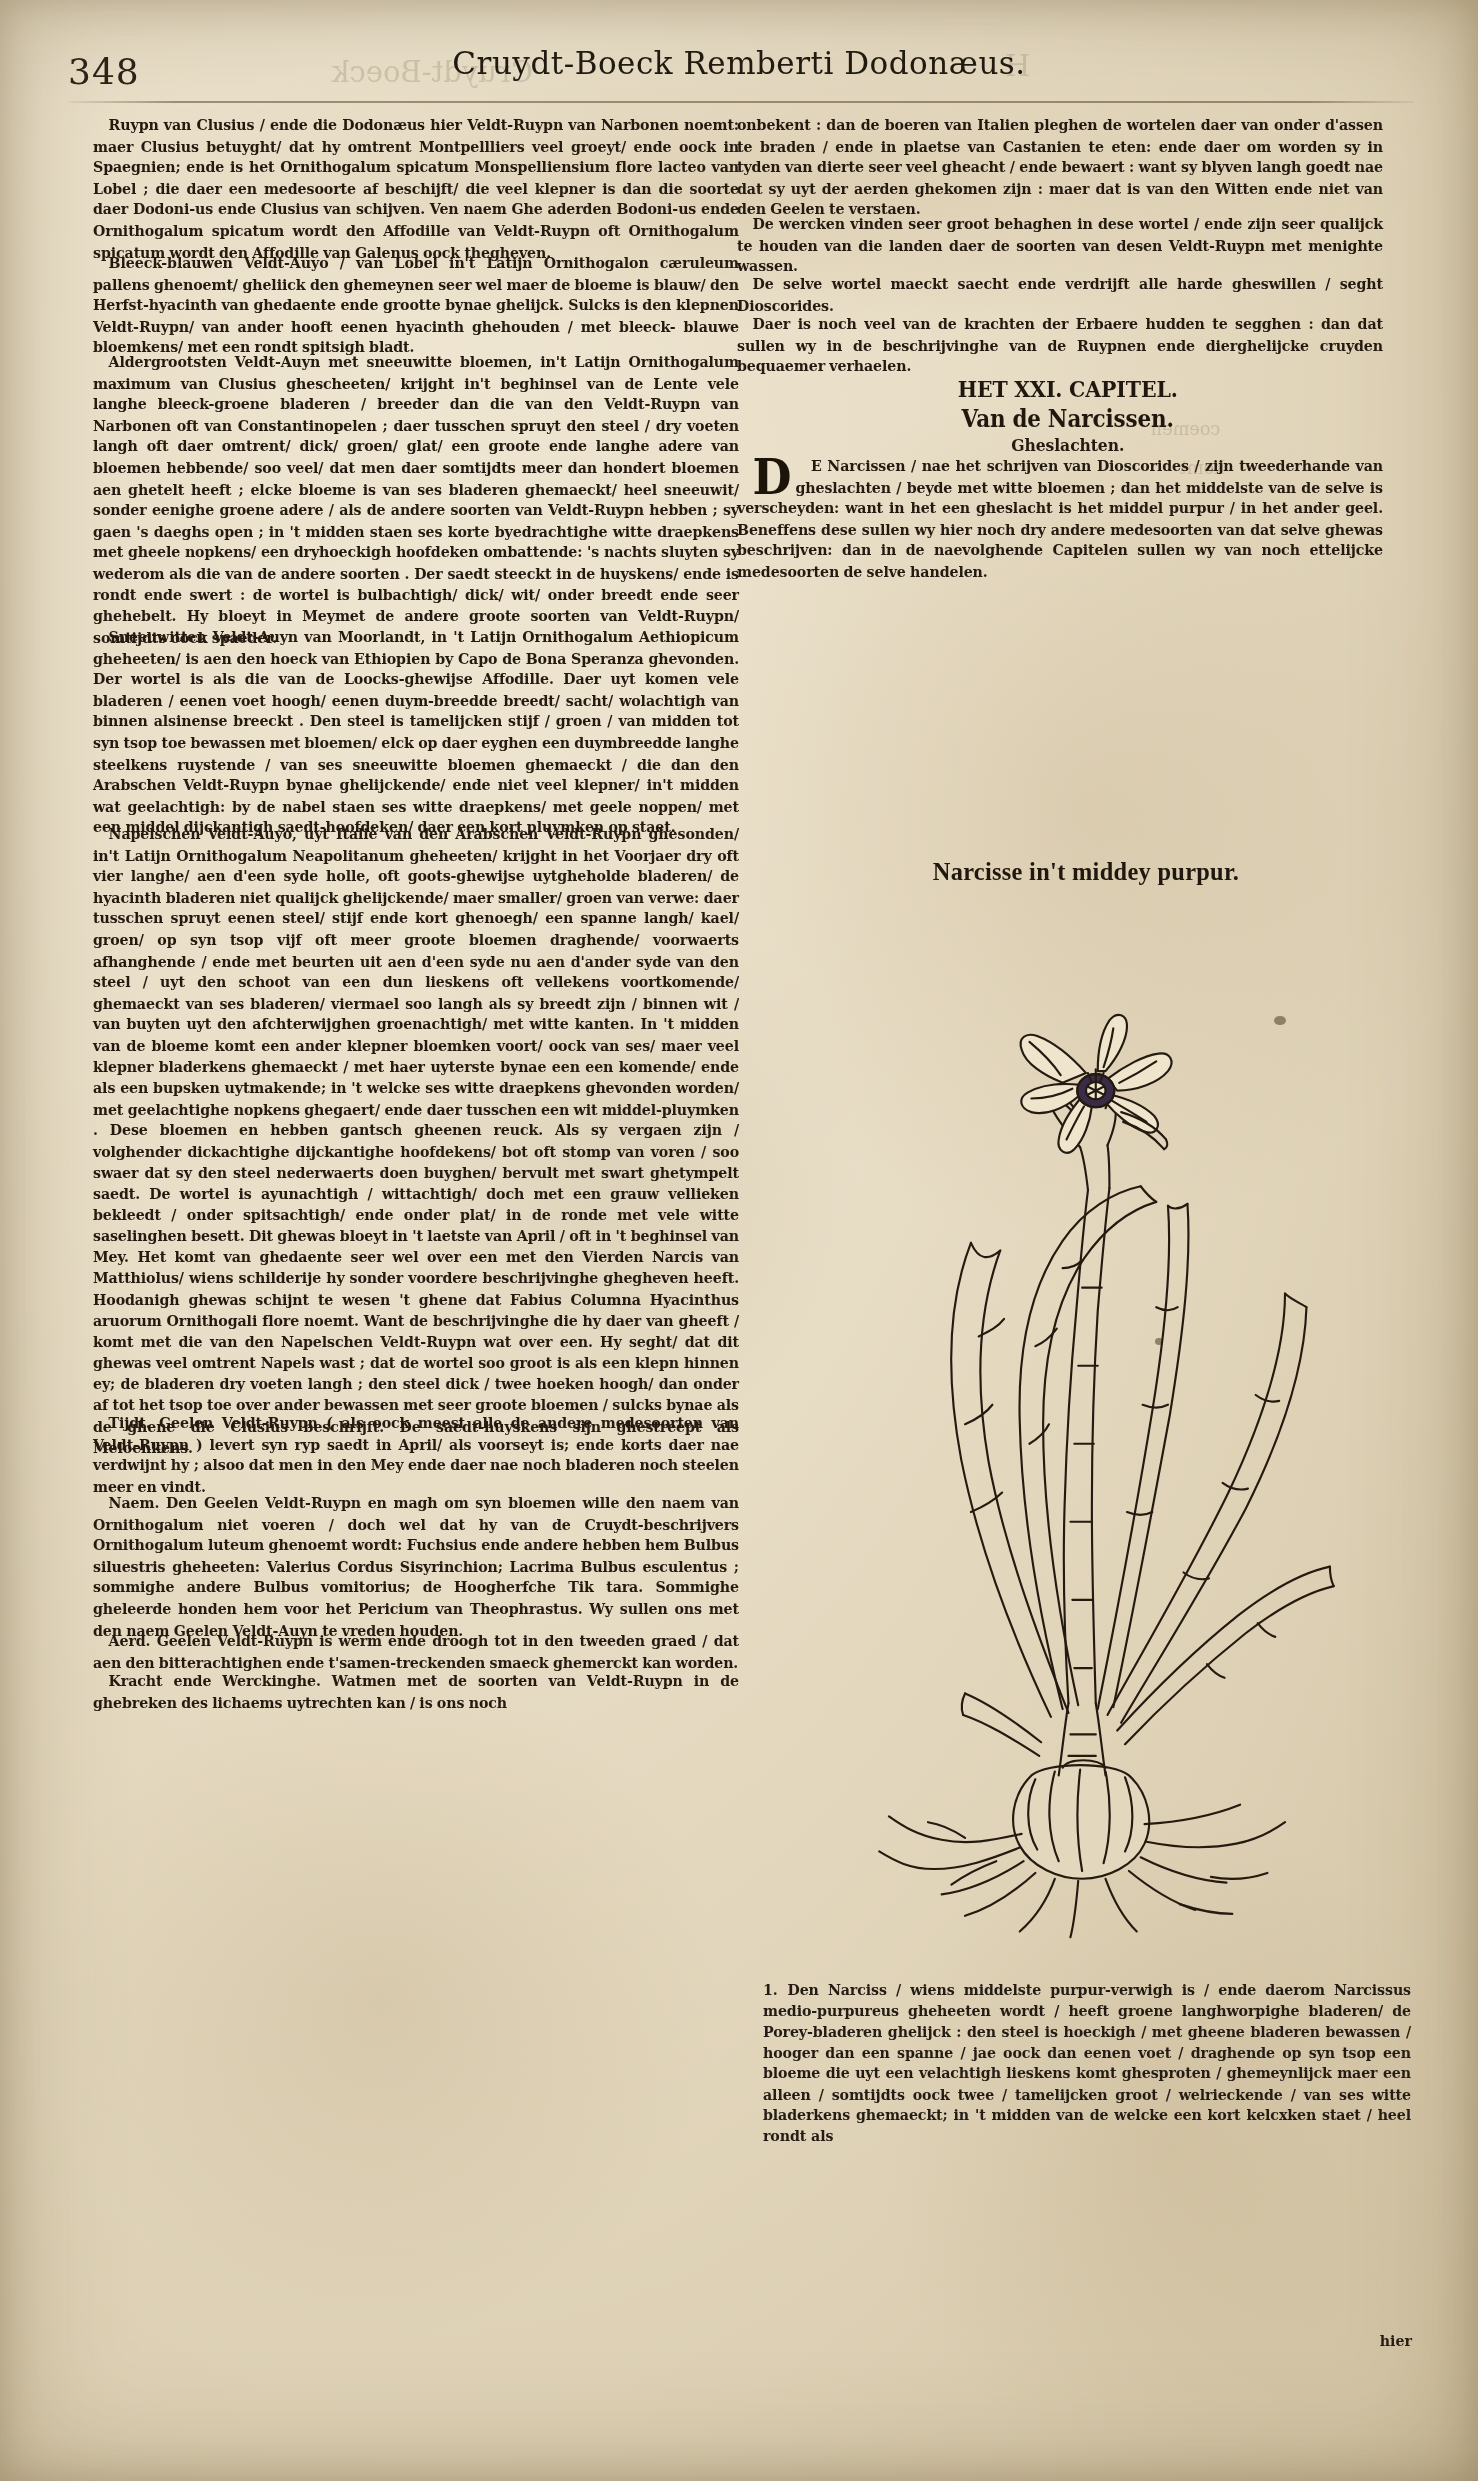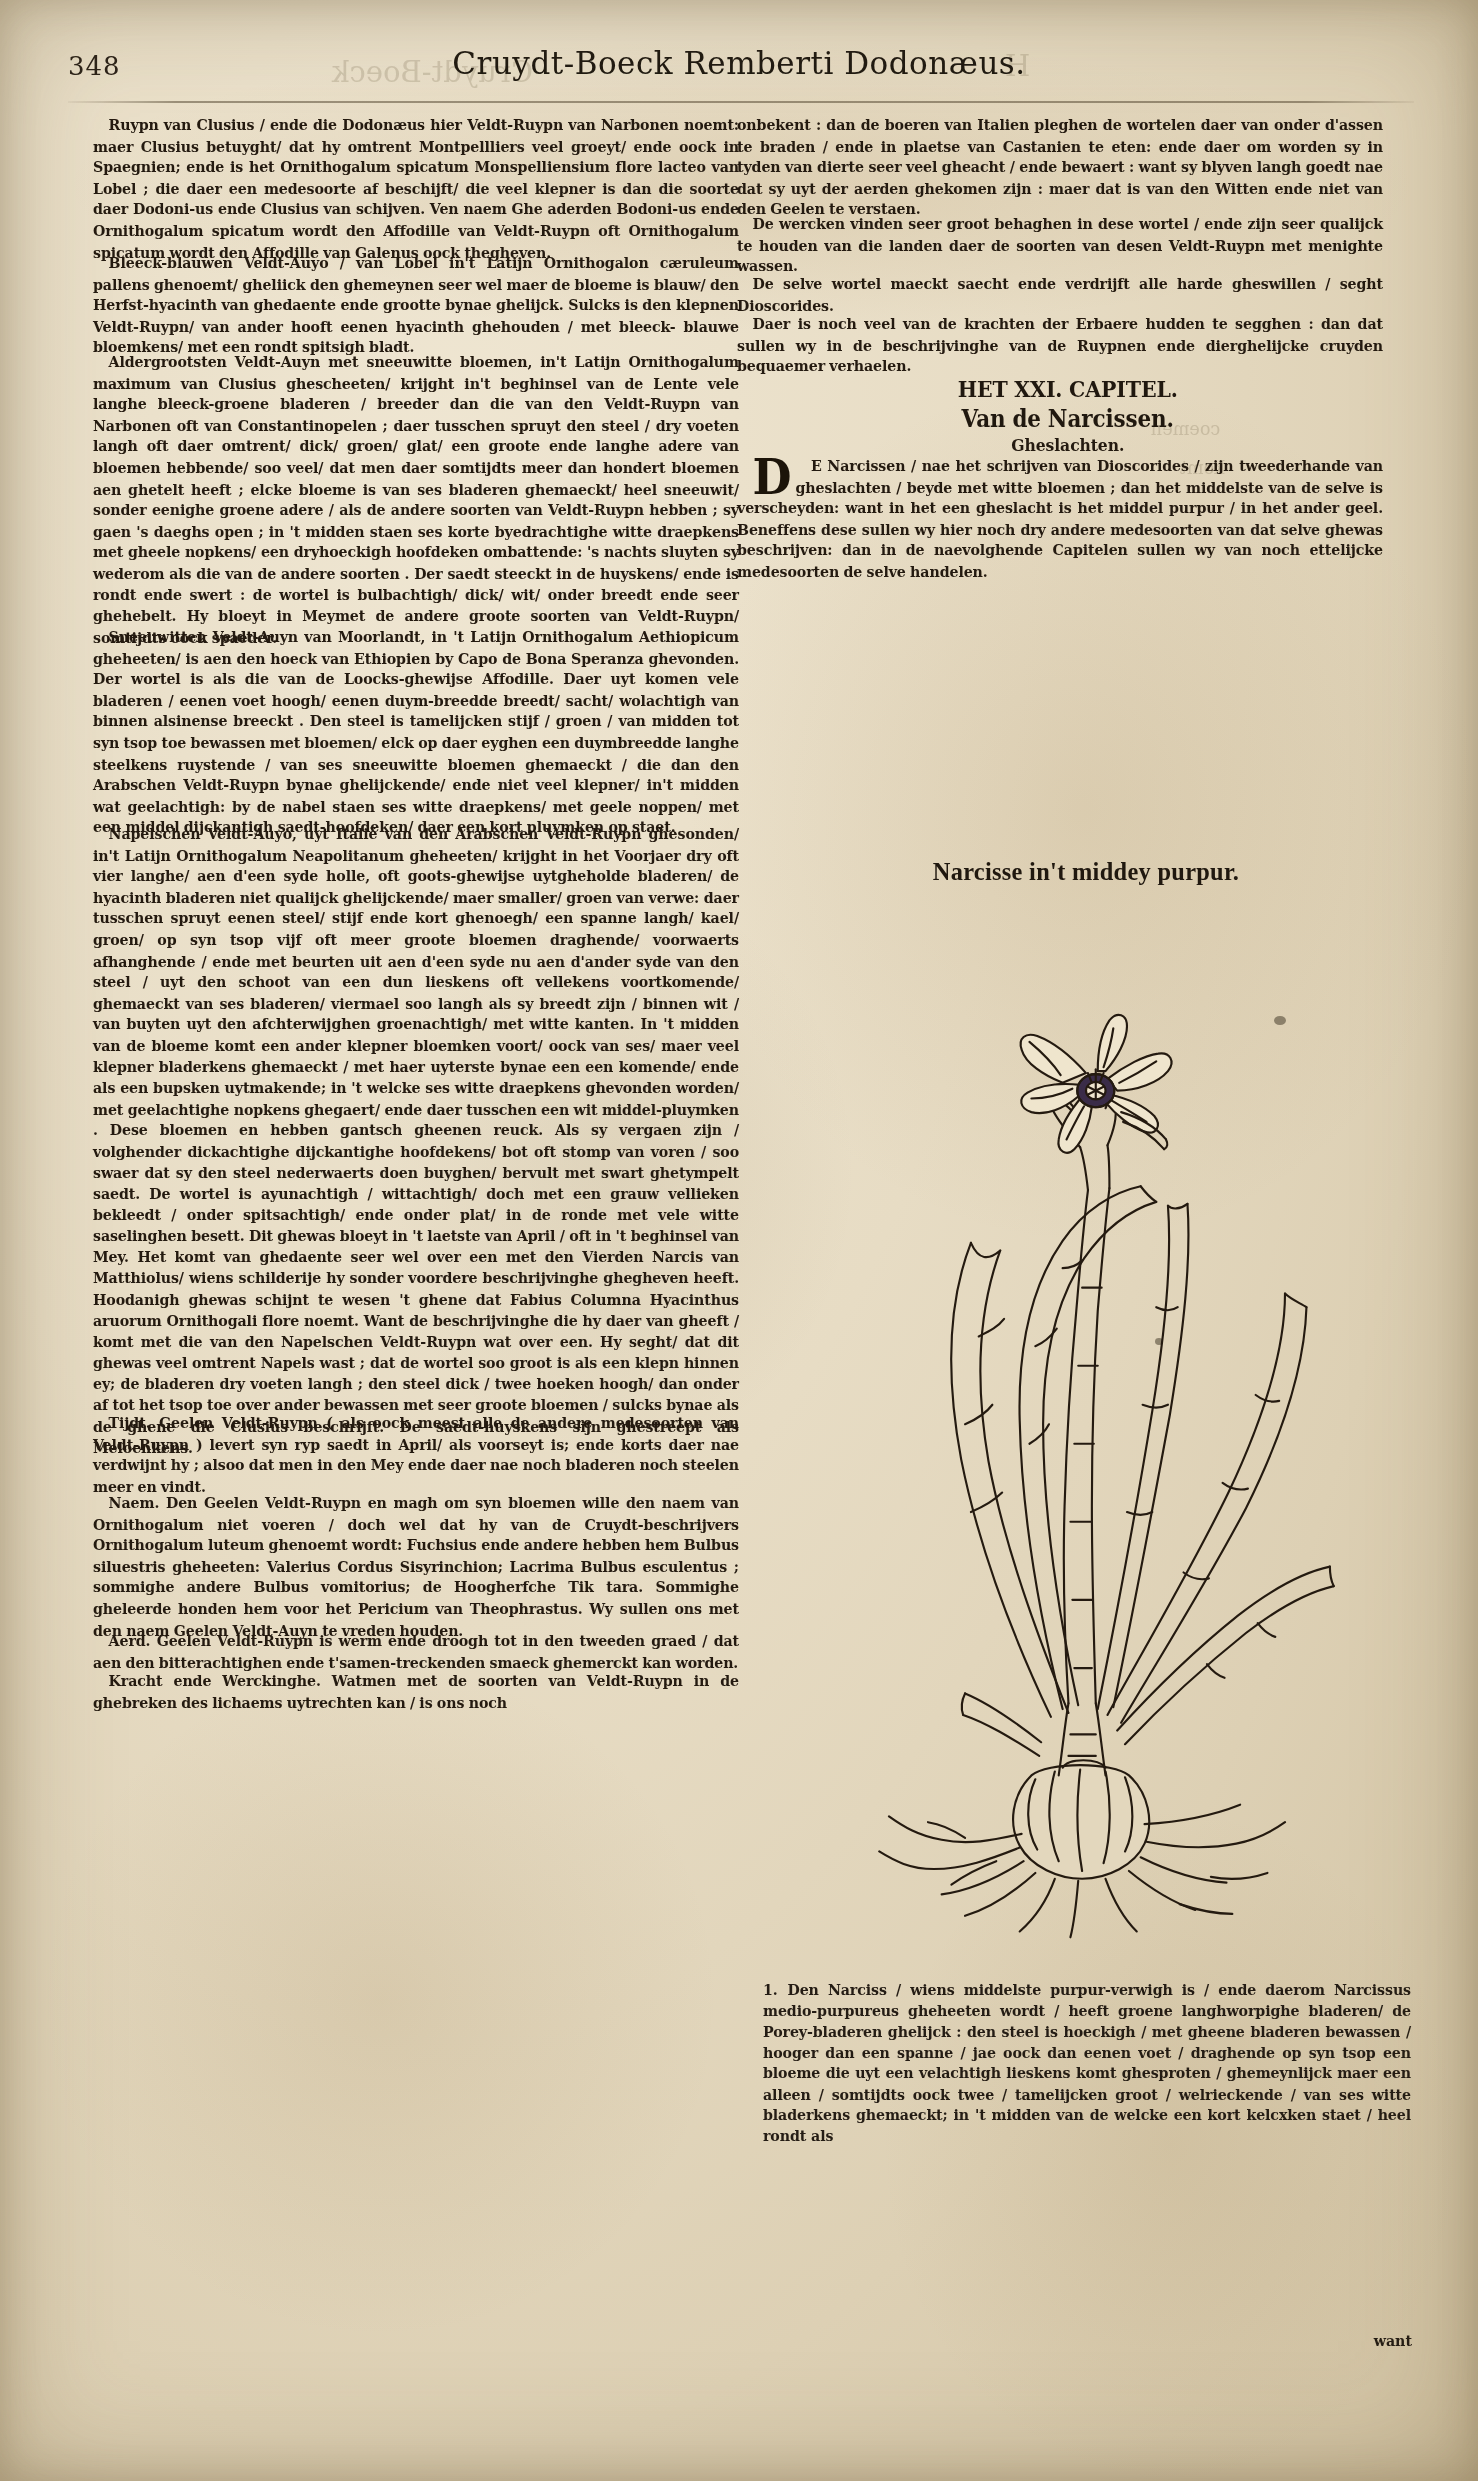"348" .folio { font-size: 26px -> 36px }
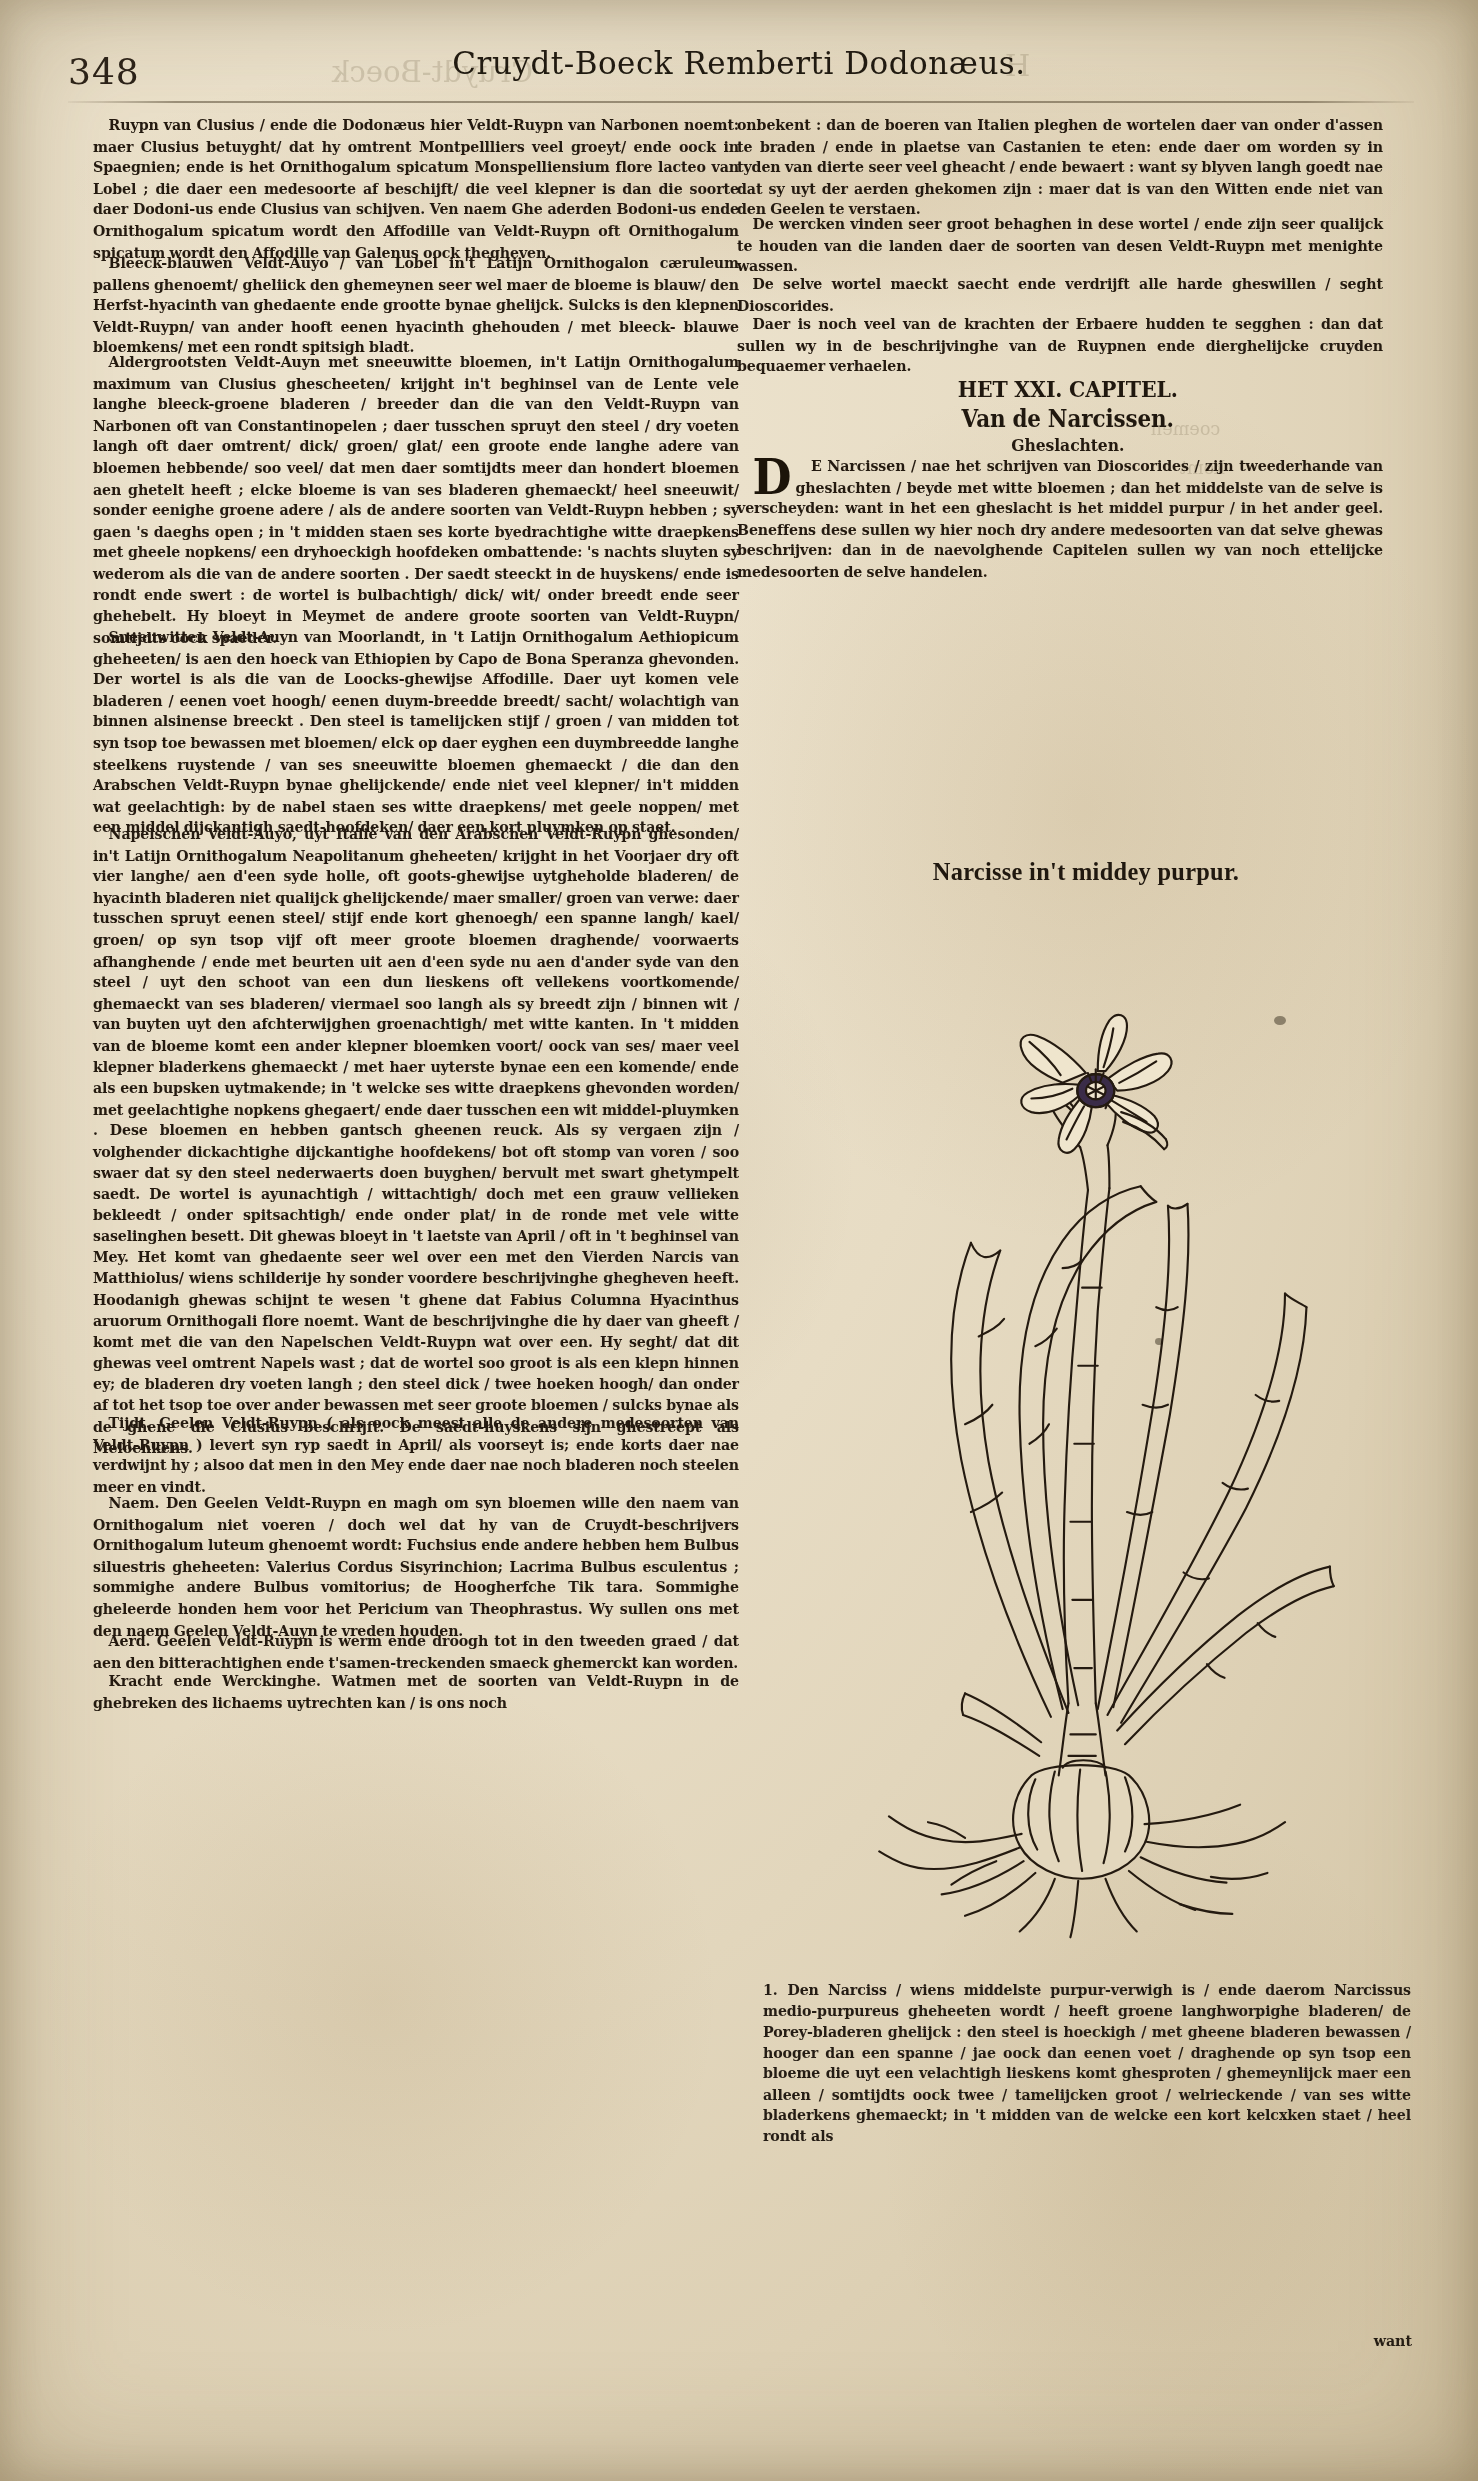"want" div.catchword { text: want -> hier }
